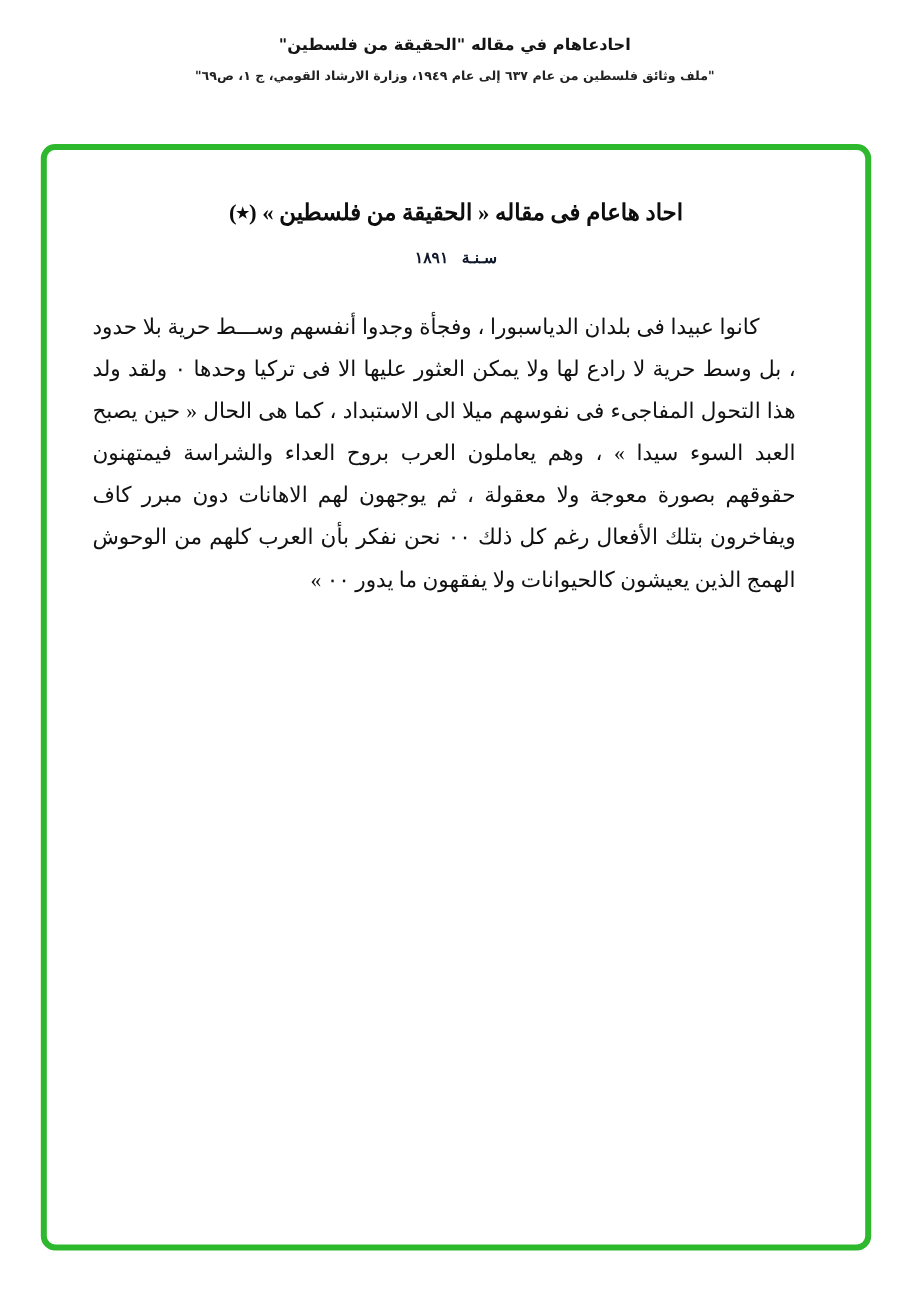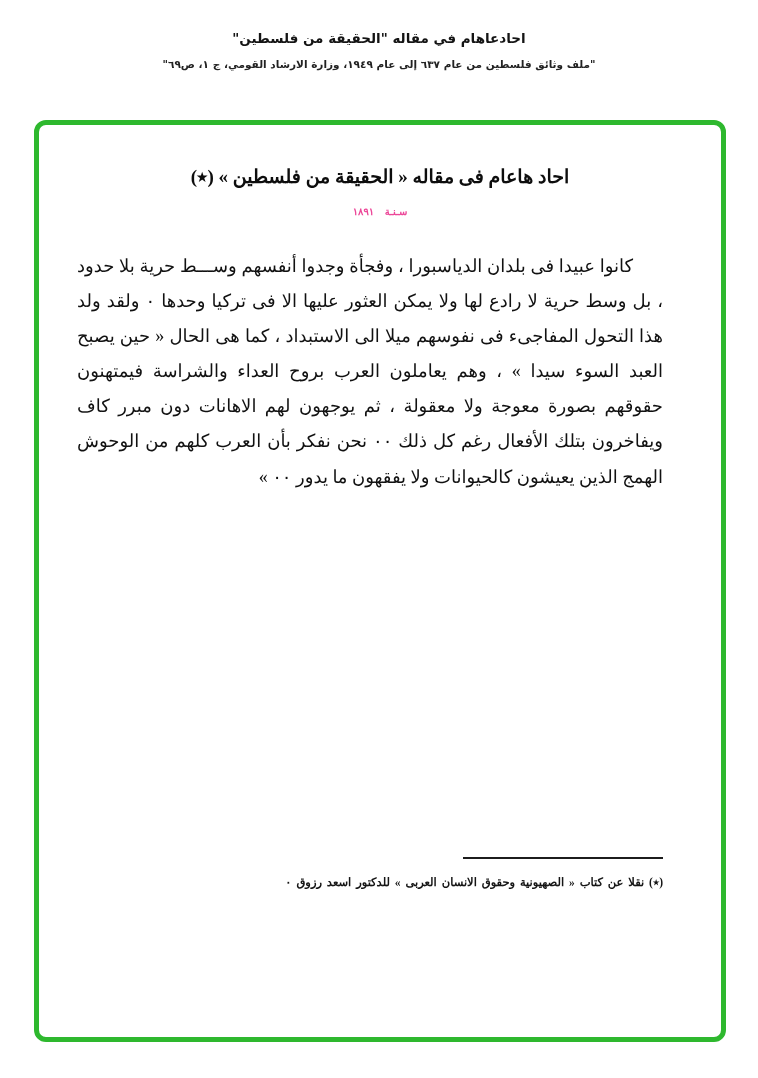"سـنـة ١٨٩١" .doc-date { color: #ec4899 -> #0f172a; font-size: 10px -> 13px }
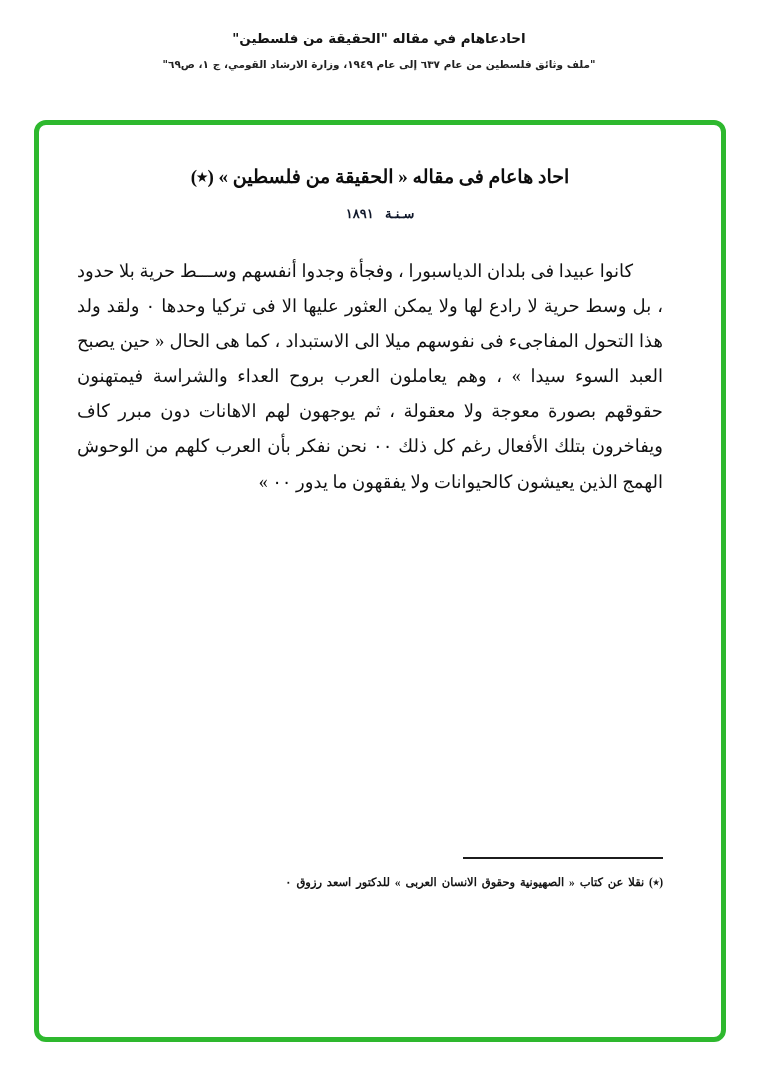"(٭) نقلا عن كتاب «" div.footnote { html: <div> <div></div> <div>(٭) نقلا عن كتاب « الصهيونية وحقوق الانسان العربى » للدكتور اسعد رزوق ٠</div> </div> -> none }
